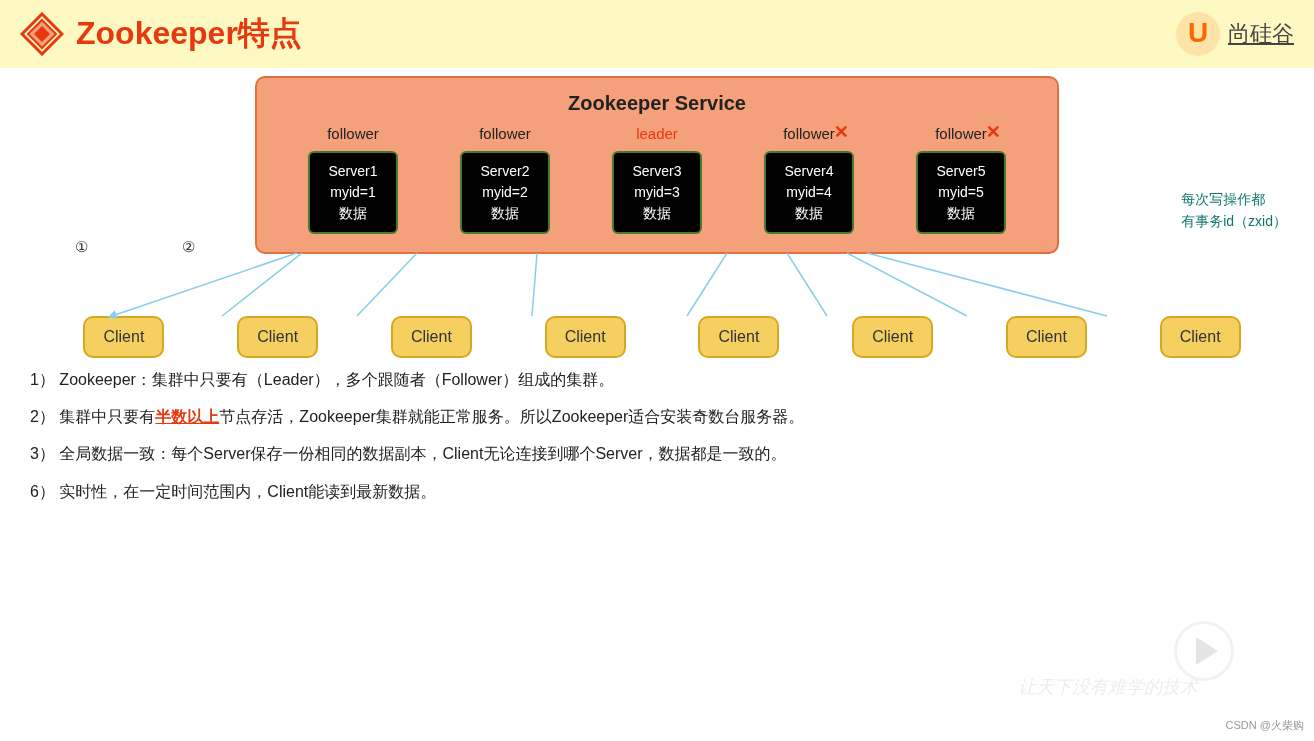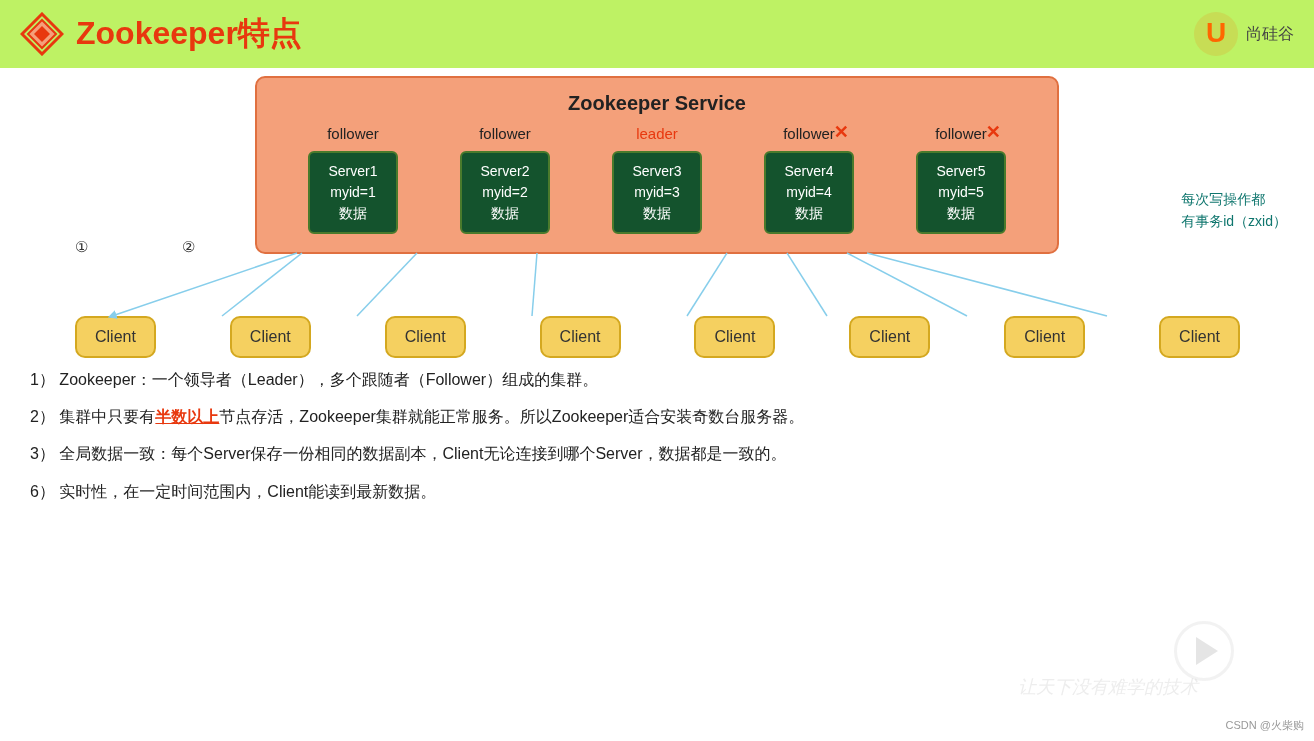"Zookeeper特点" .header { background: #bef264 -> #fef9c3 }
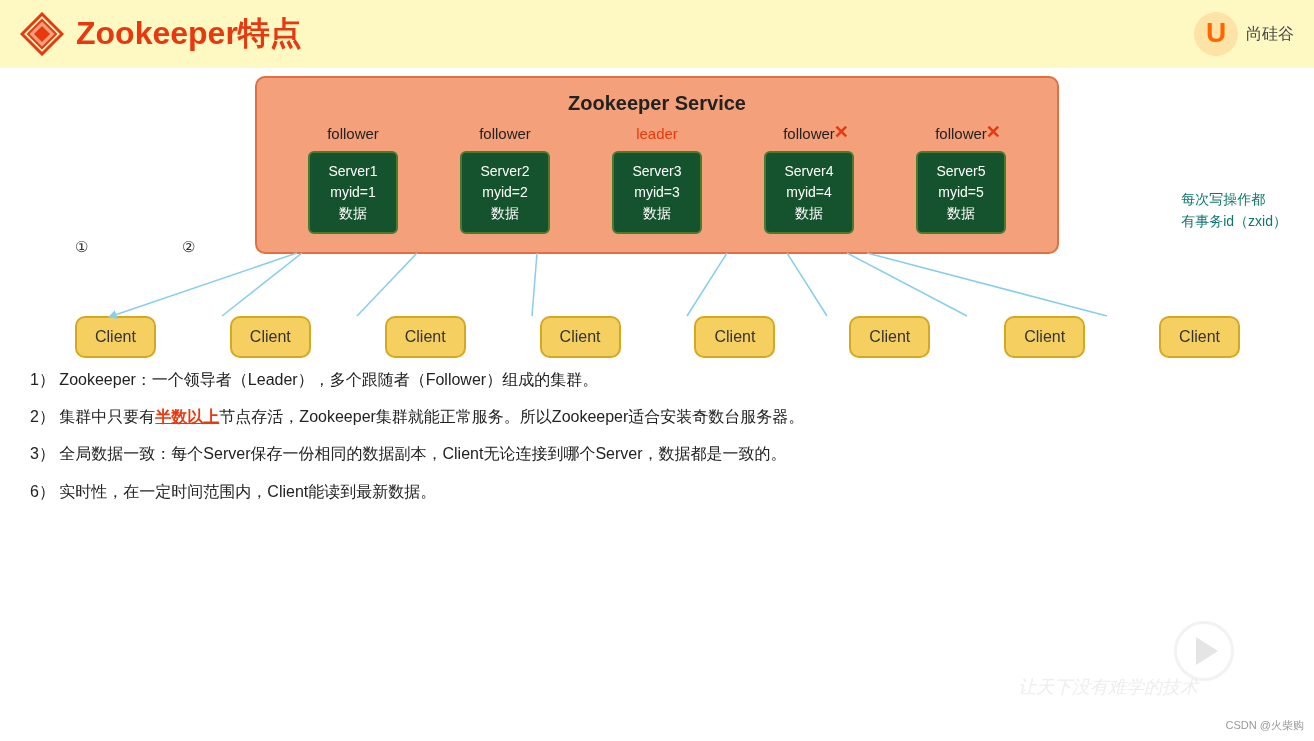"尚硅谷" span { font-size: 16px -> 22px; text-decoration: none -> underline }
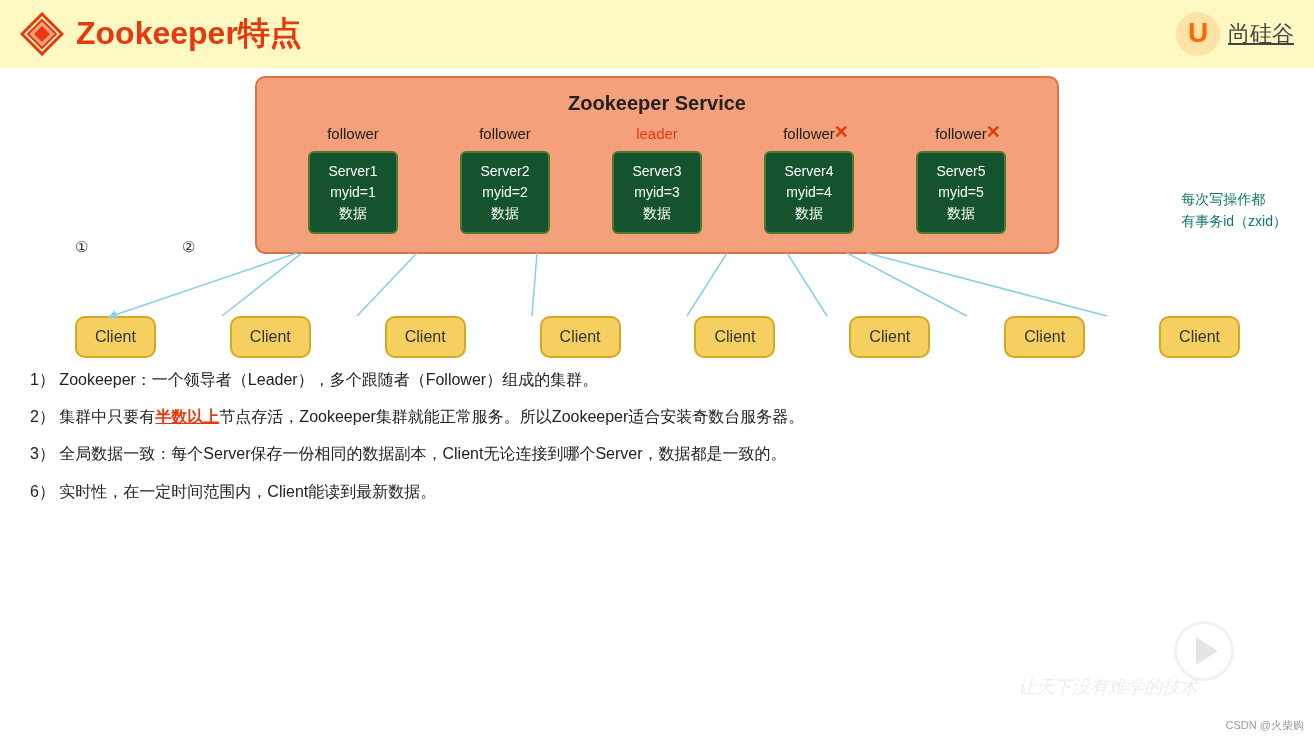"Server1" .server-box { background: #14532d -> #000000 }
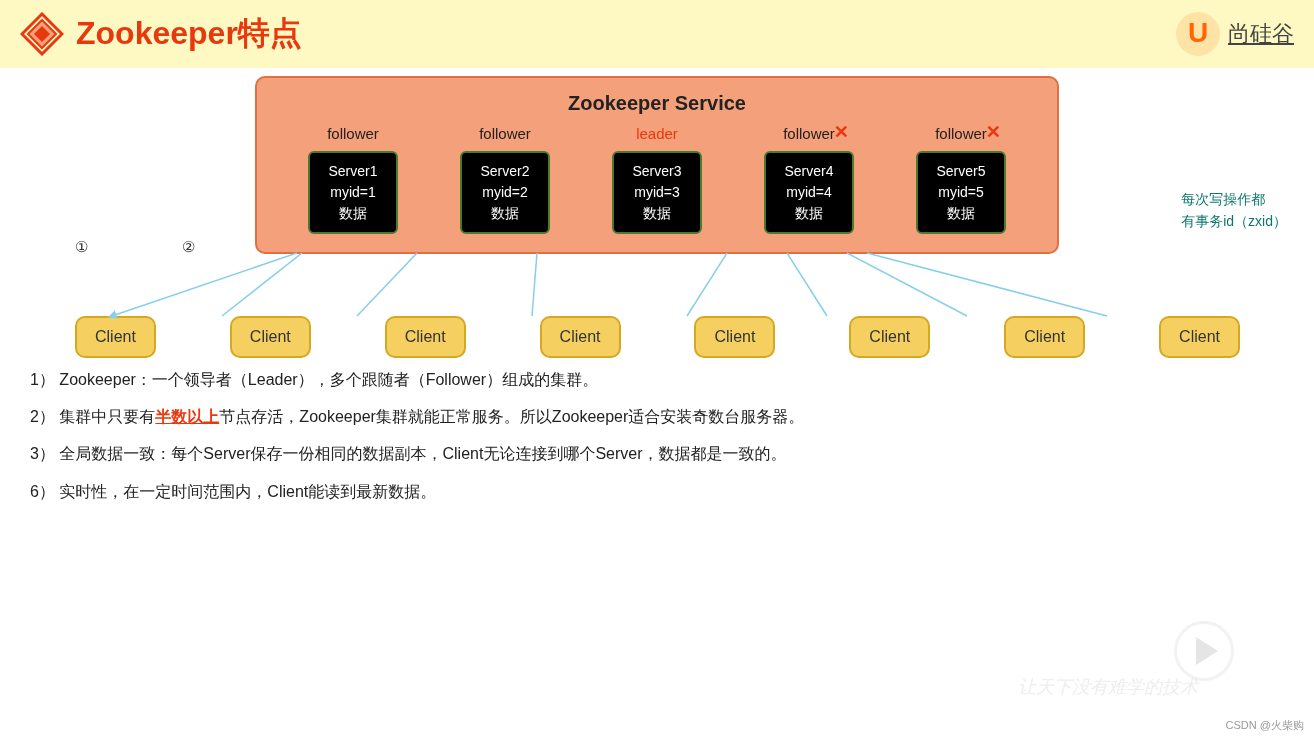"Client" .clients-area { left: 1px -> 10px }
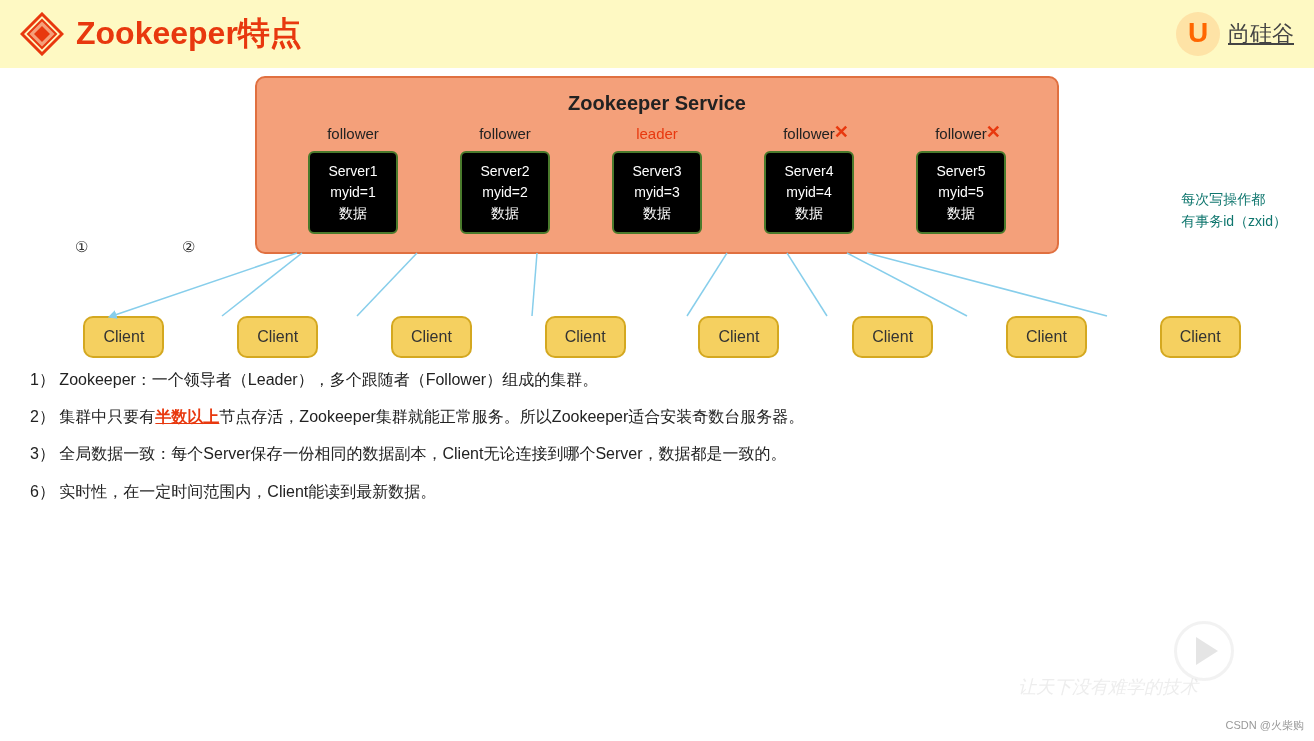"Zookeeper：一个领导者（Leader），多个跟随者（Follower）组" span { text: 一个领导者 -> 集群中只要有 }
